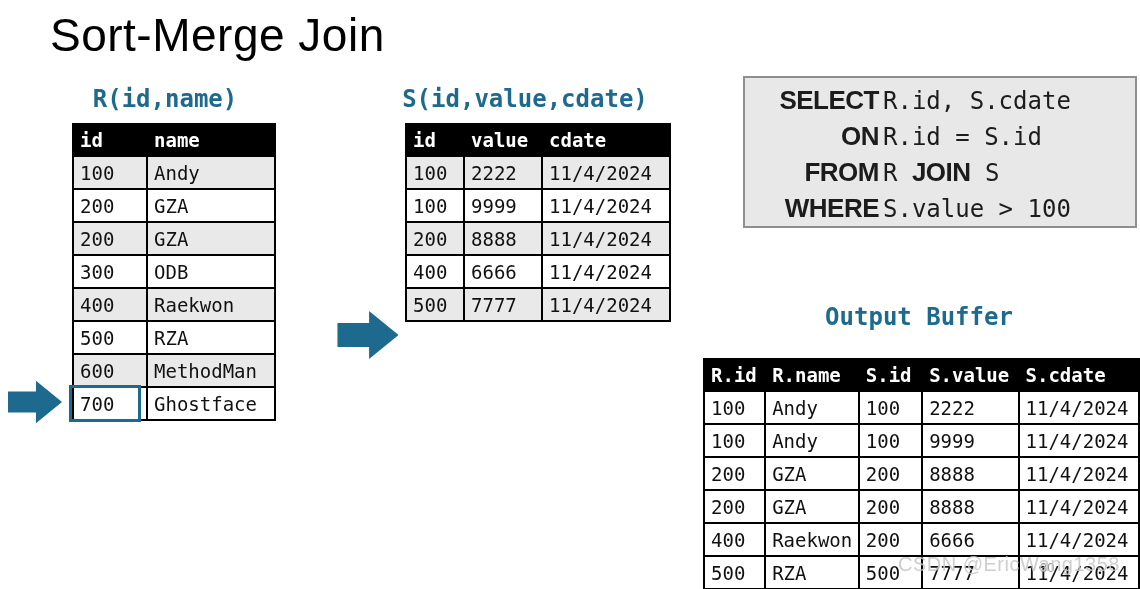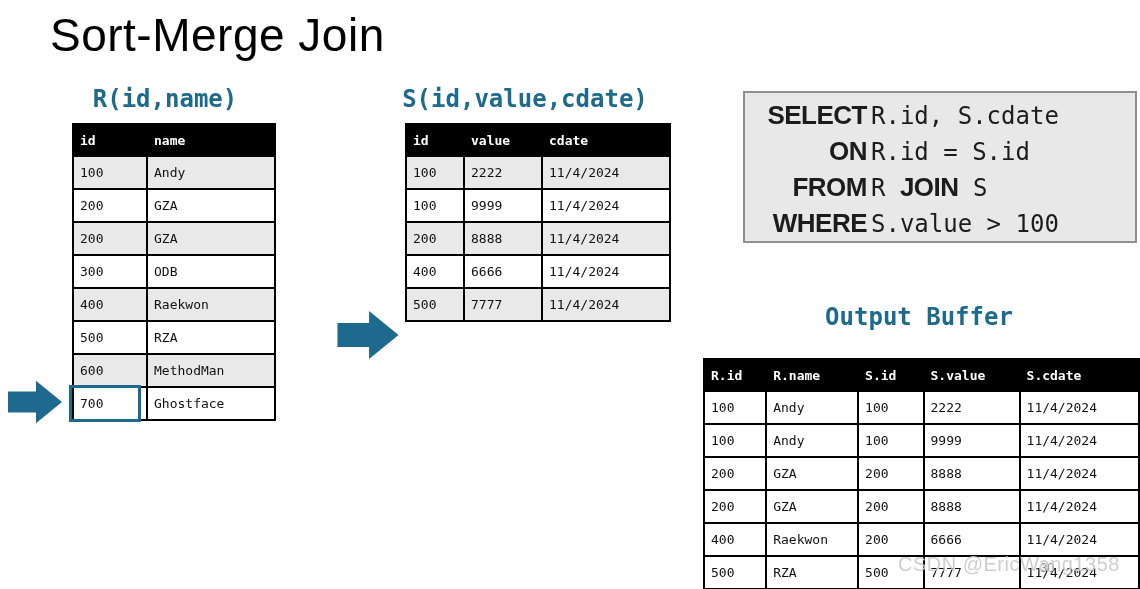"SELECT" .sql-box { padding: 4px 8px 0 0 -> 4px 8px 0 12px; top: 91px -> 76px }
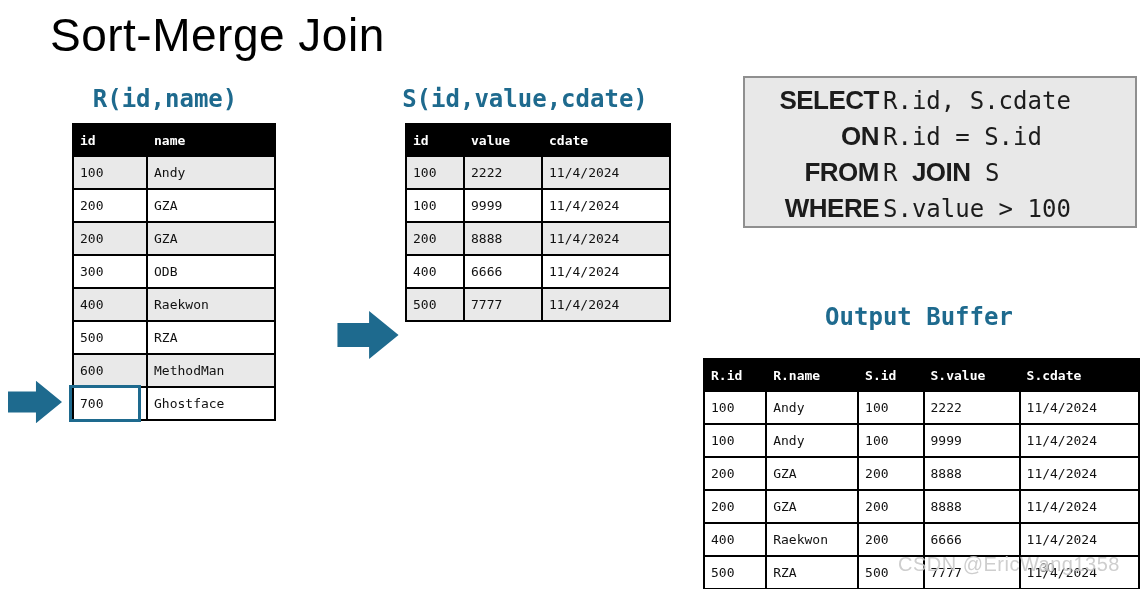"id" table { font-size: 13px -> 19px }
